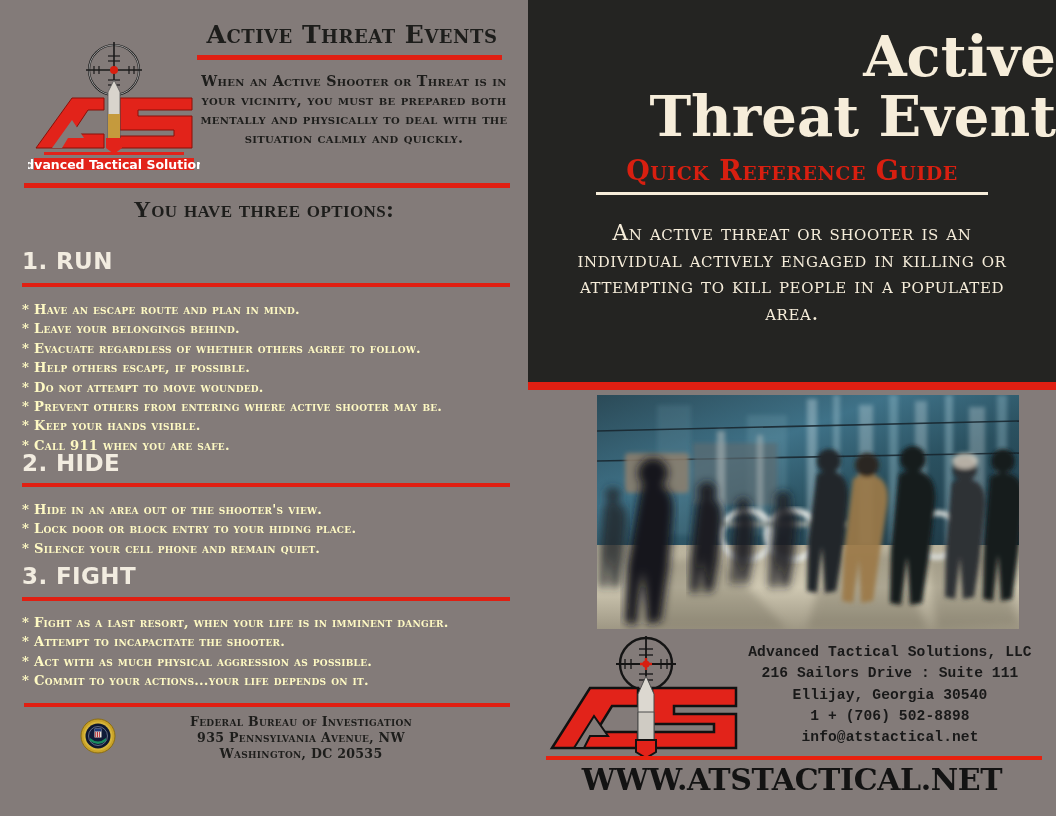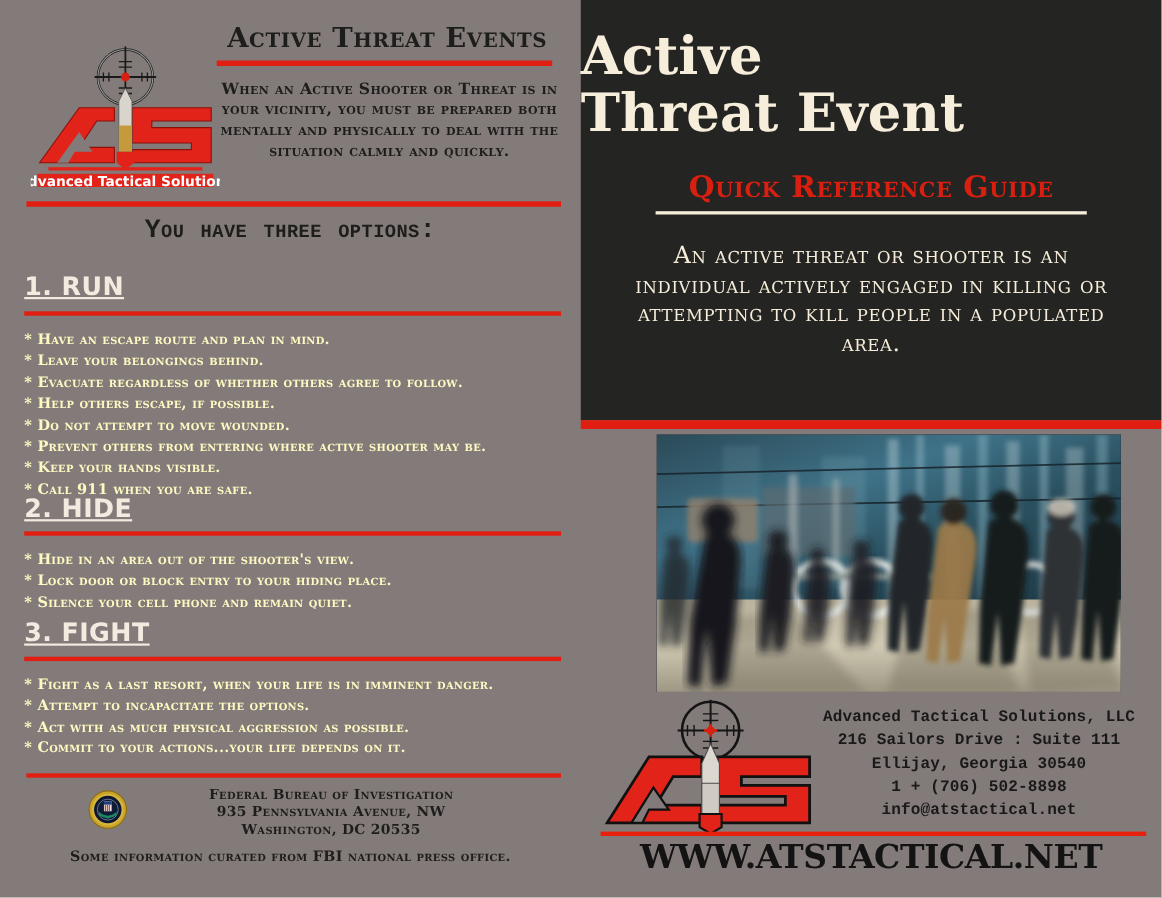"Active" .hero-title { font-size: 48px -> 56px; text-align: left -> right }
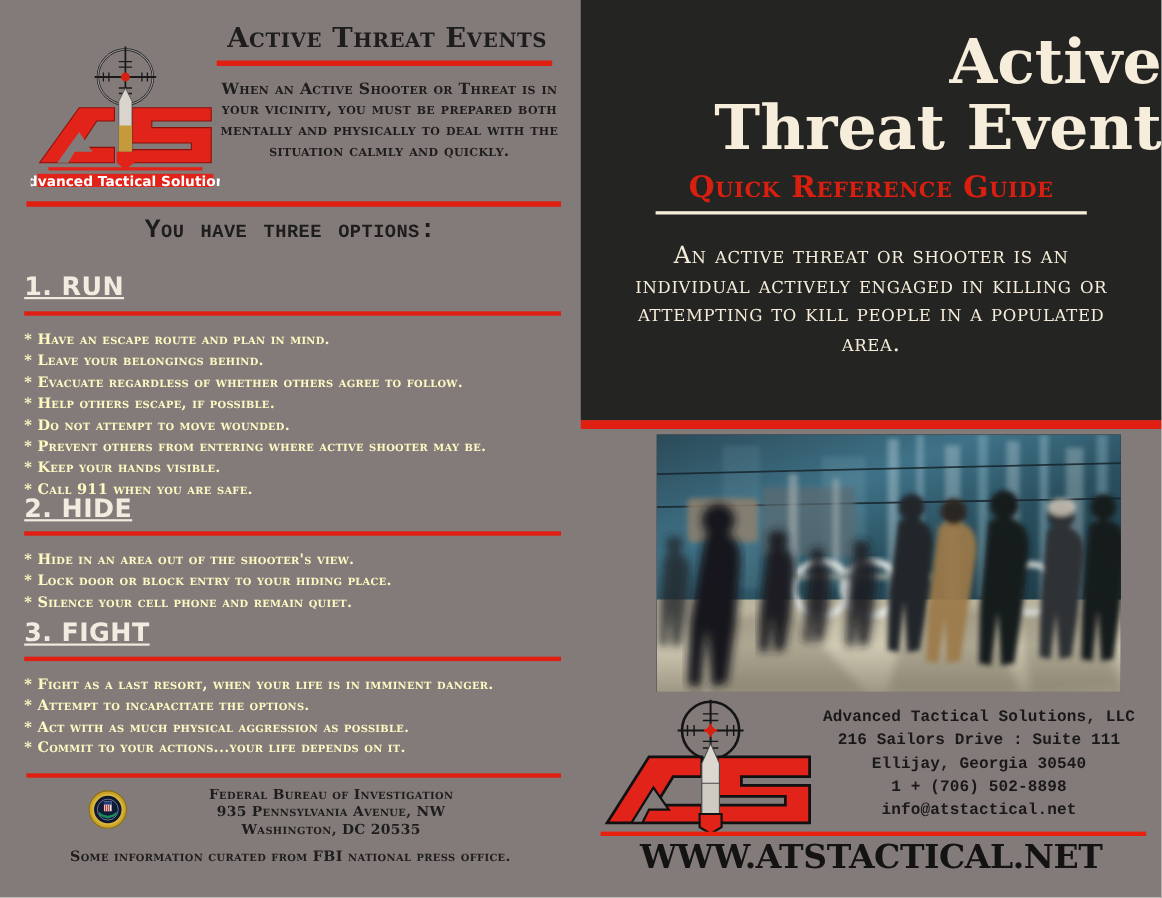"You have three options:" .options-title { font-family: Liberation Mono, monospace -> Liberation Serif, serif }
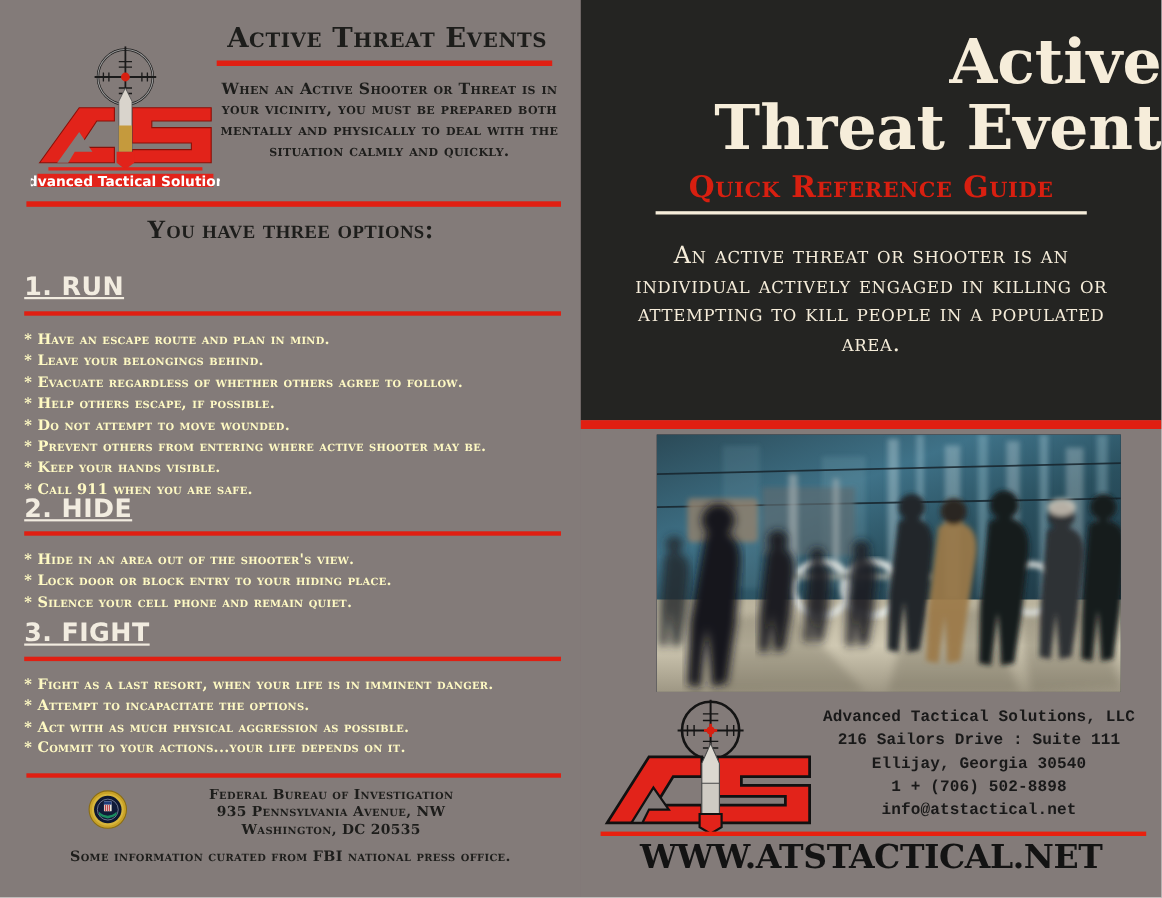"1. RUN" .opt-head { text-decoration: underline -> none }
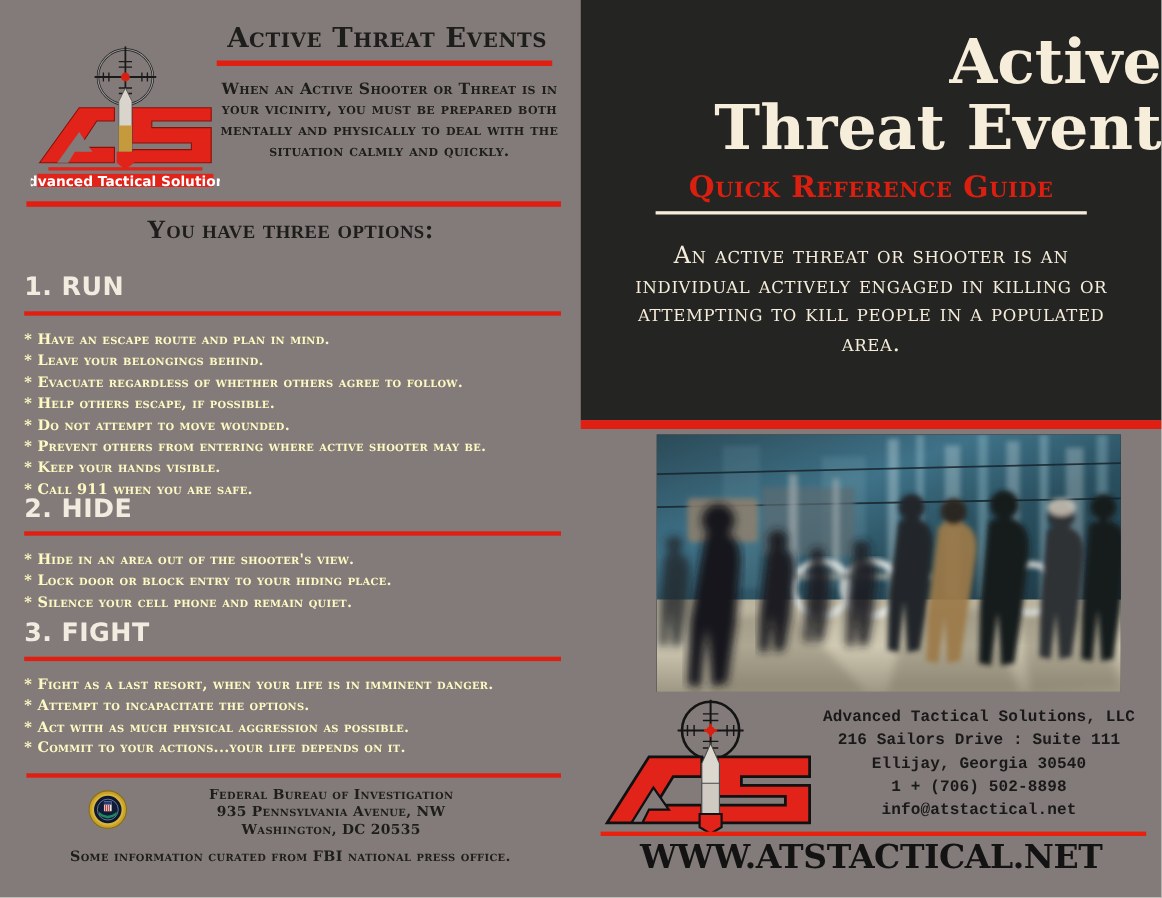"* Attempt to incapacitate the" div { text: options -> shooter }
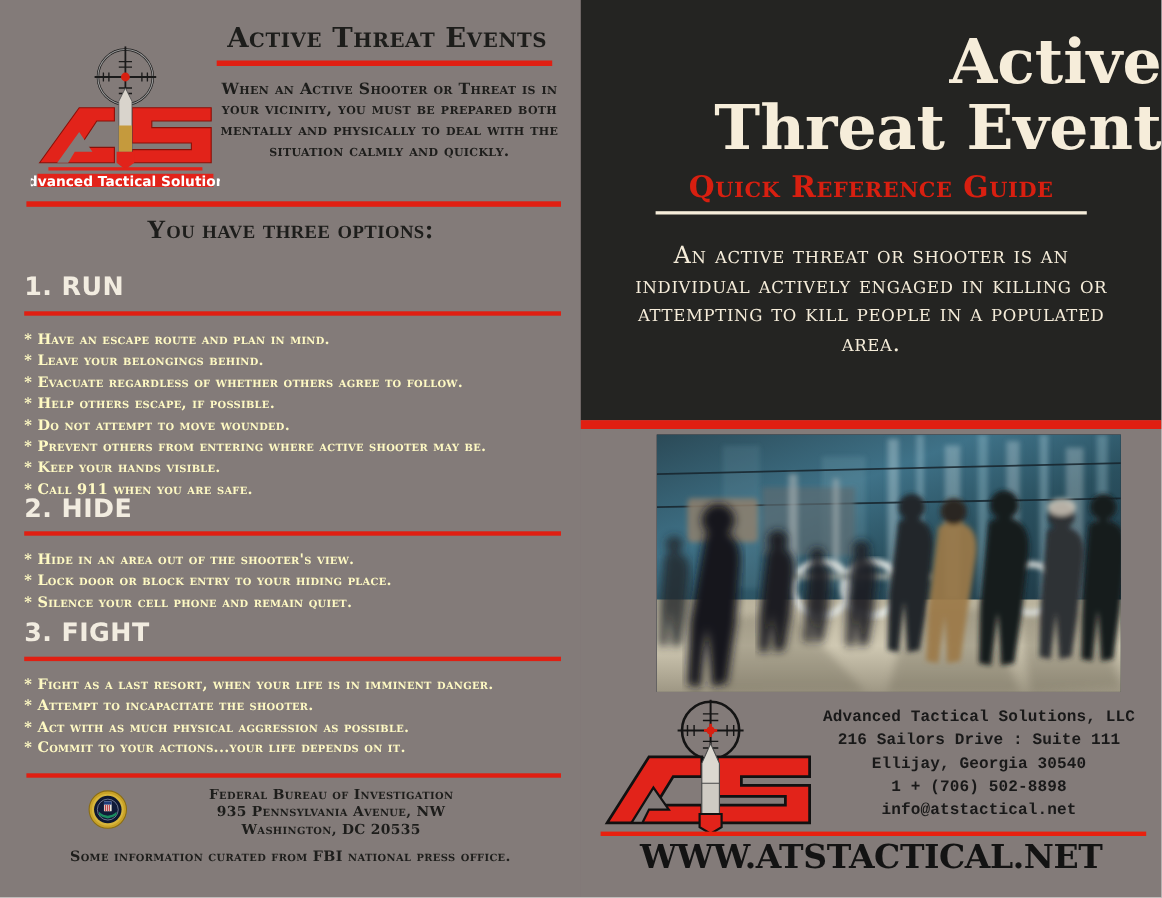"Some information curated from FBI" div.fbi-note { html: <div>Some information curated from FBI national press office.</div> -> none }
